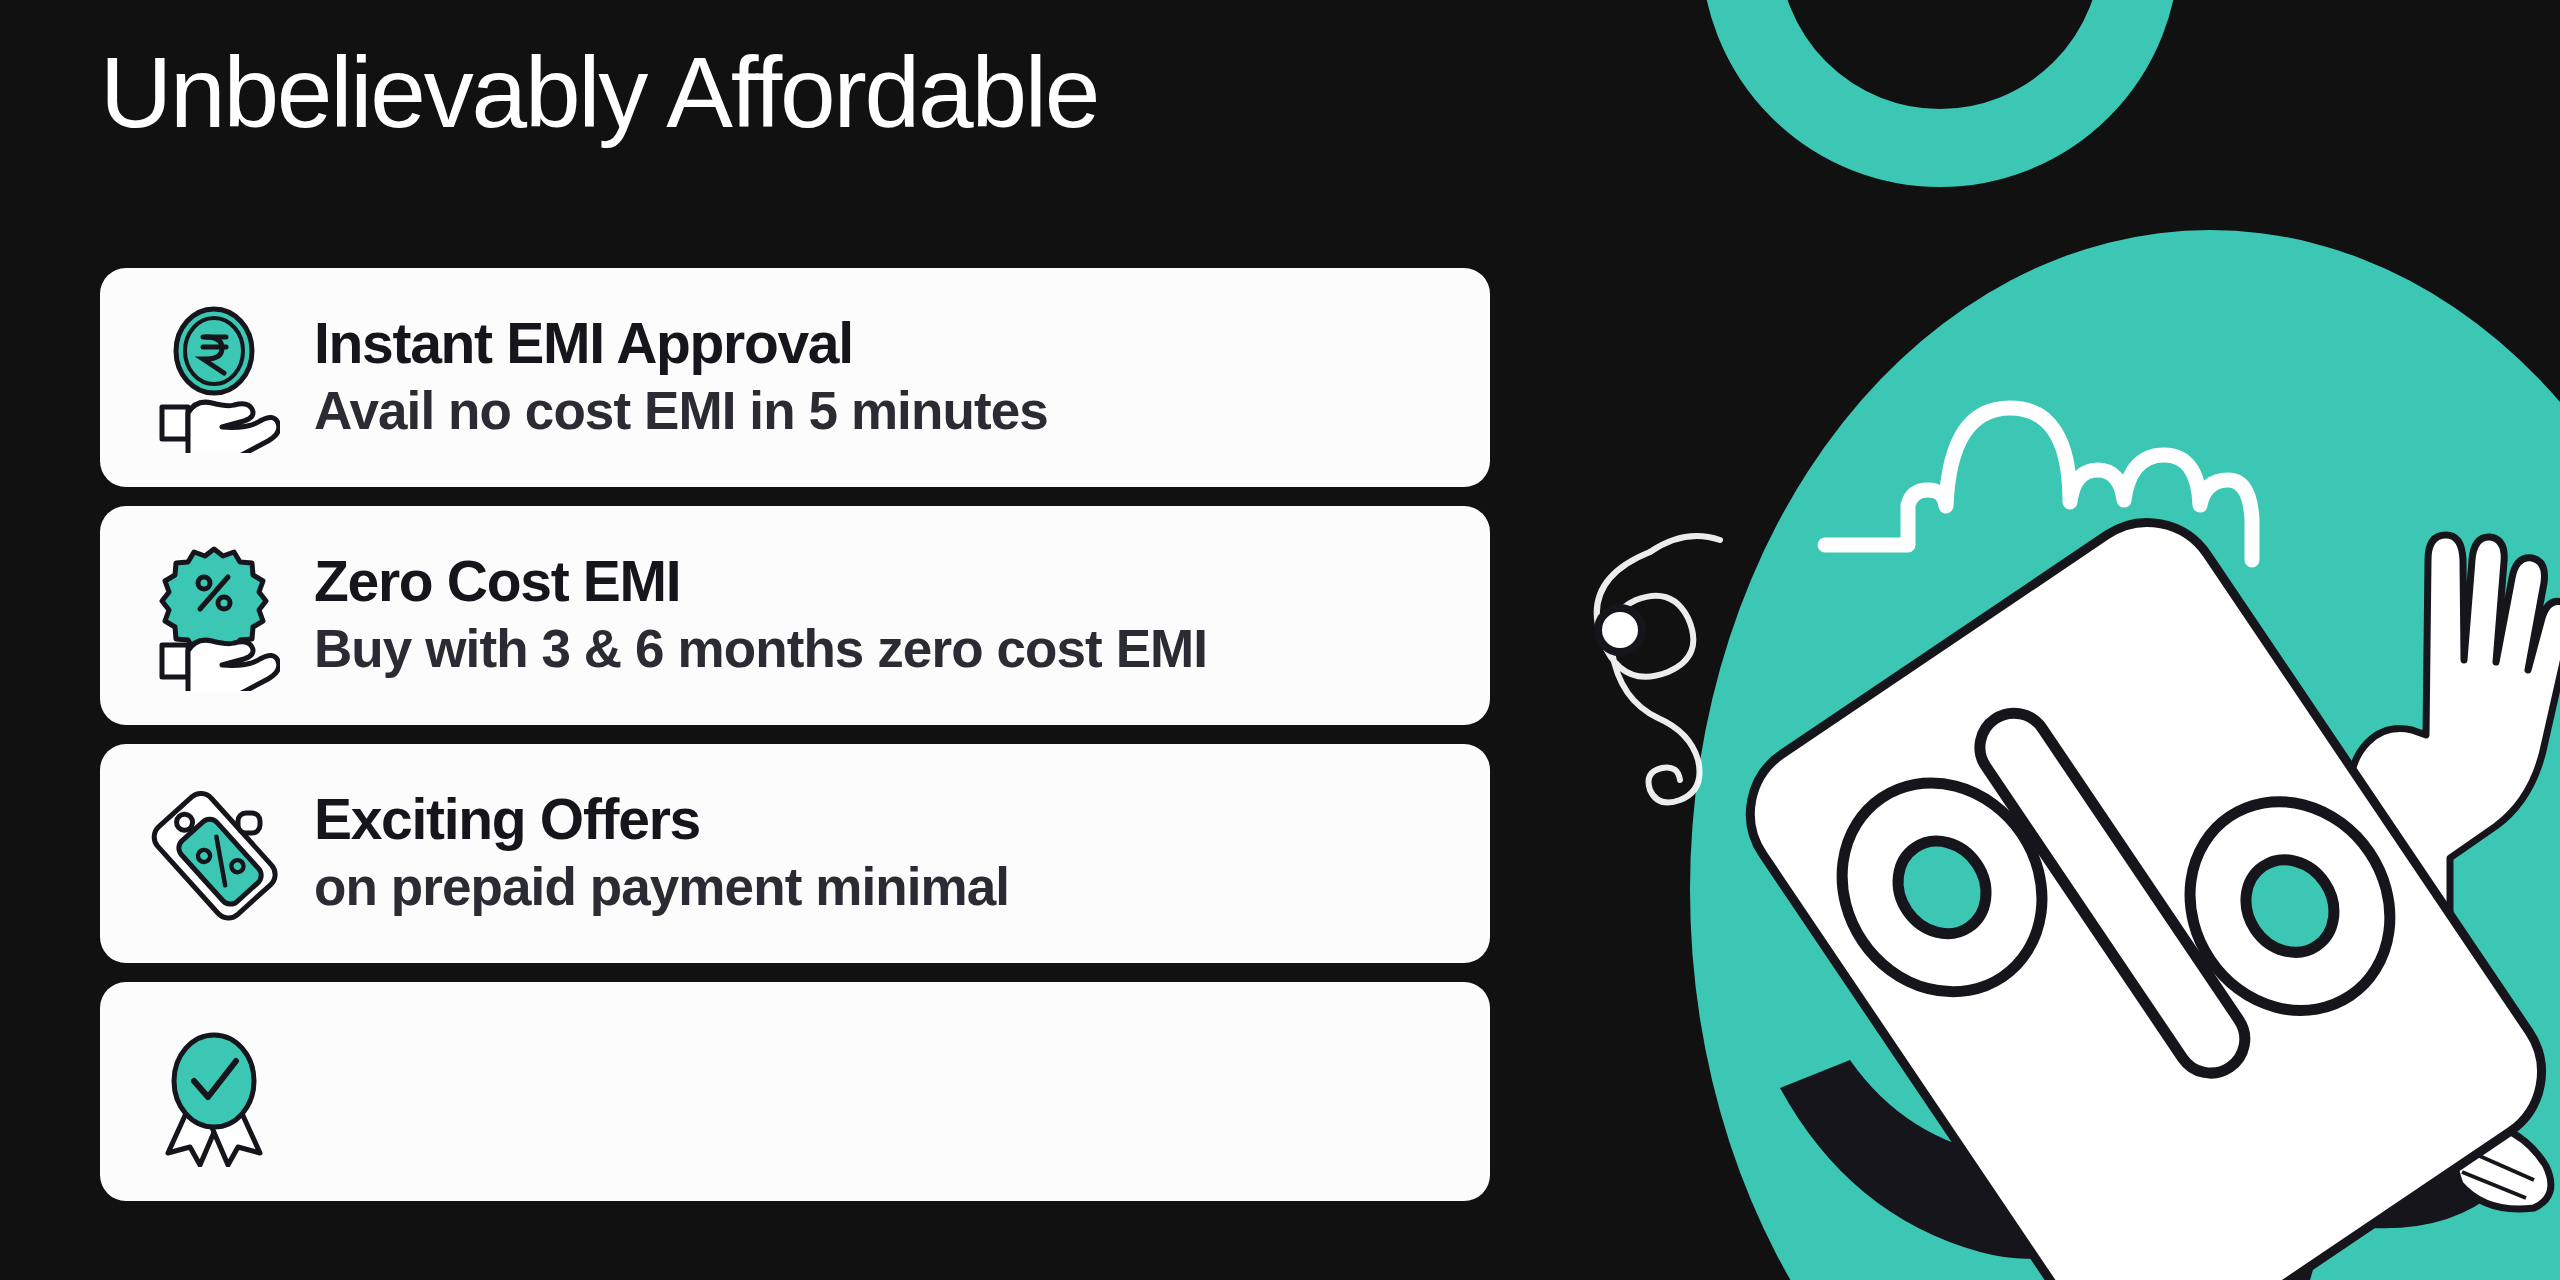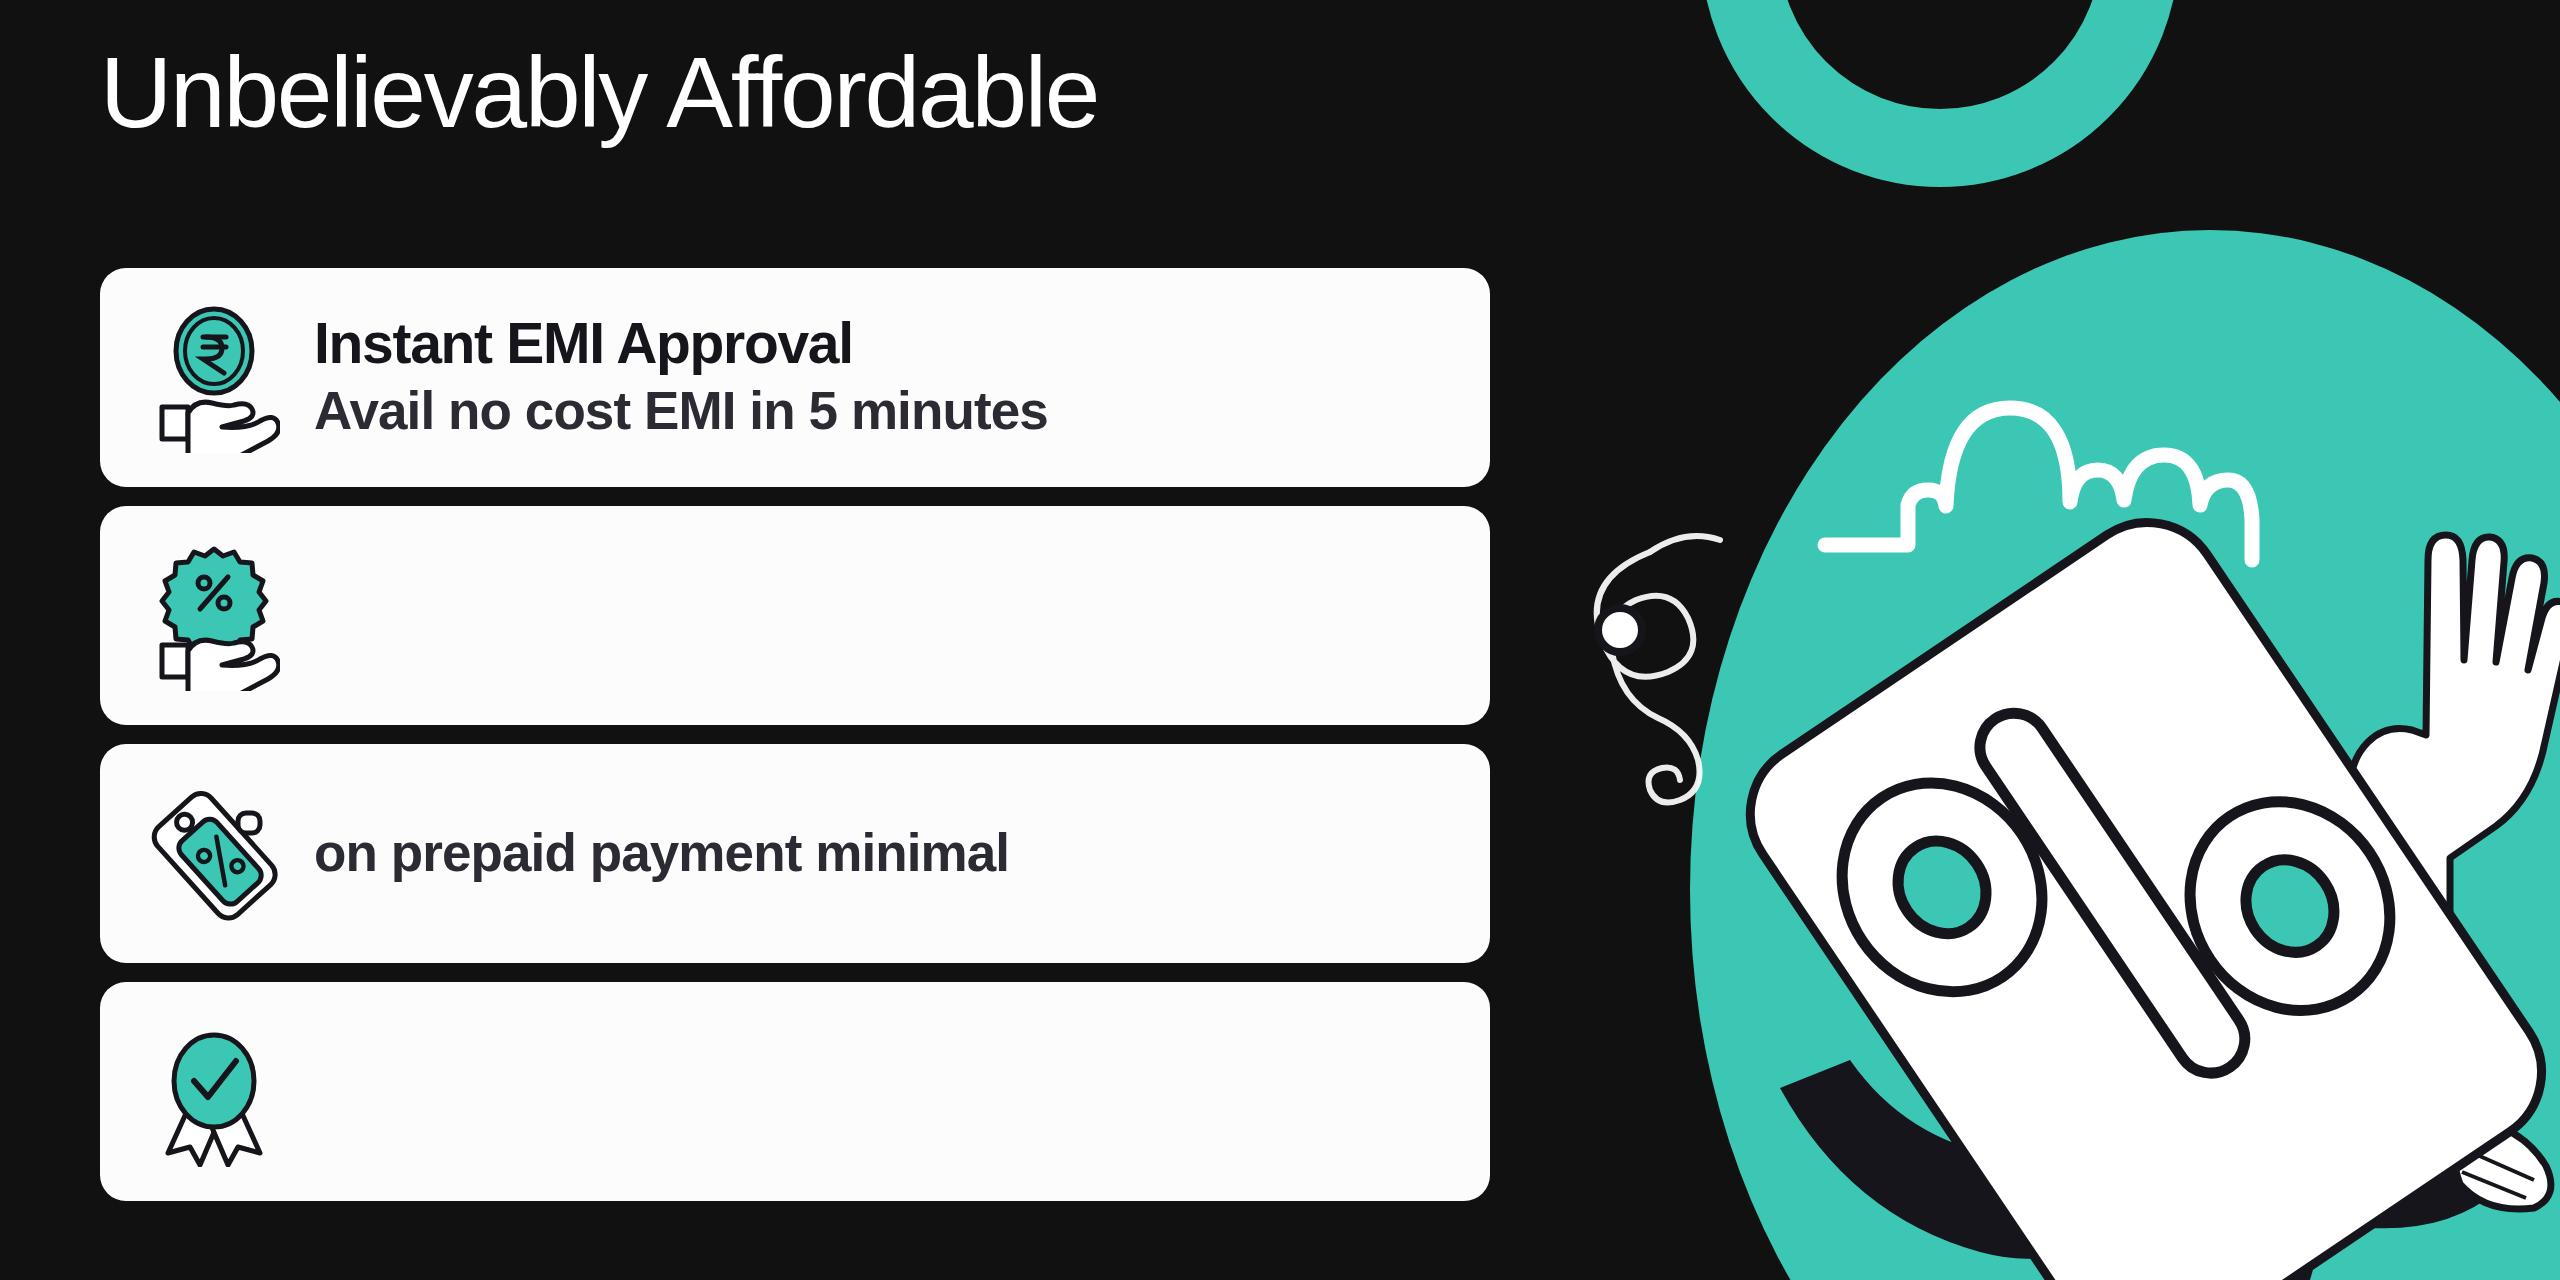"Zero Cost EMI" div.feature-text { html: none -> <div> <div>Zero Cost EMI</div> <div>Buy with 3 &amp; 6 months zero cost EMI</div> </div> }
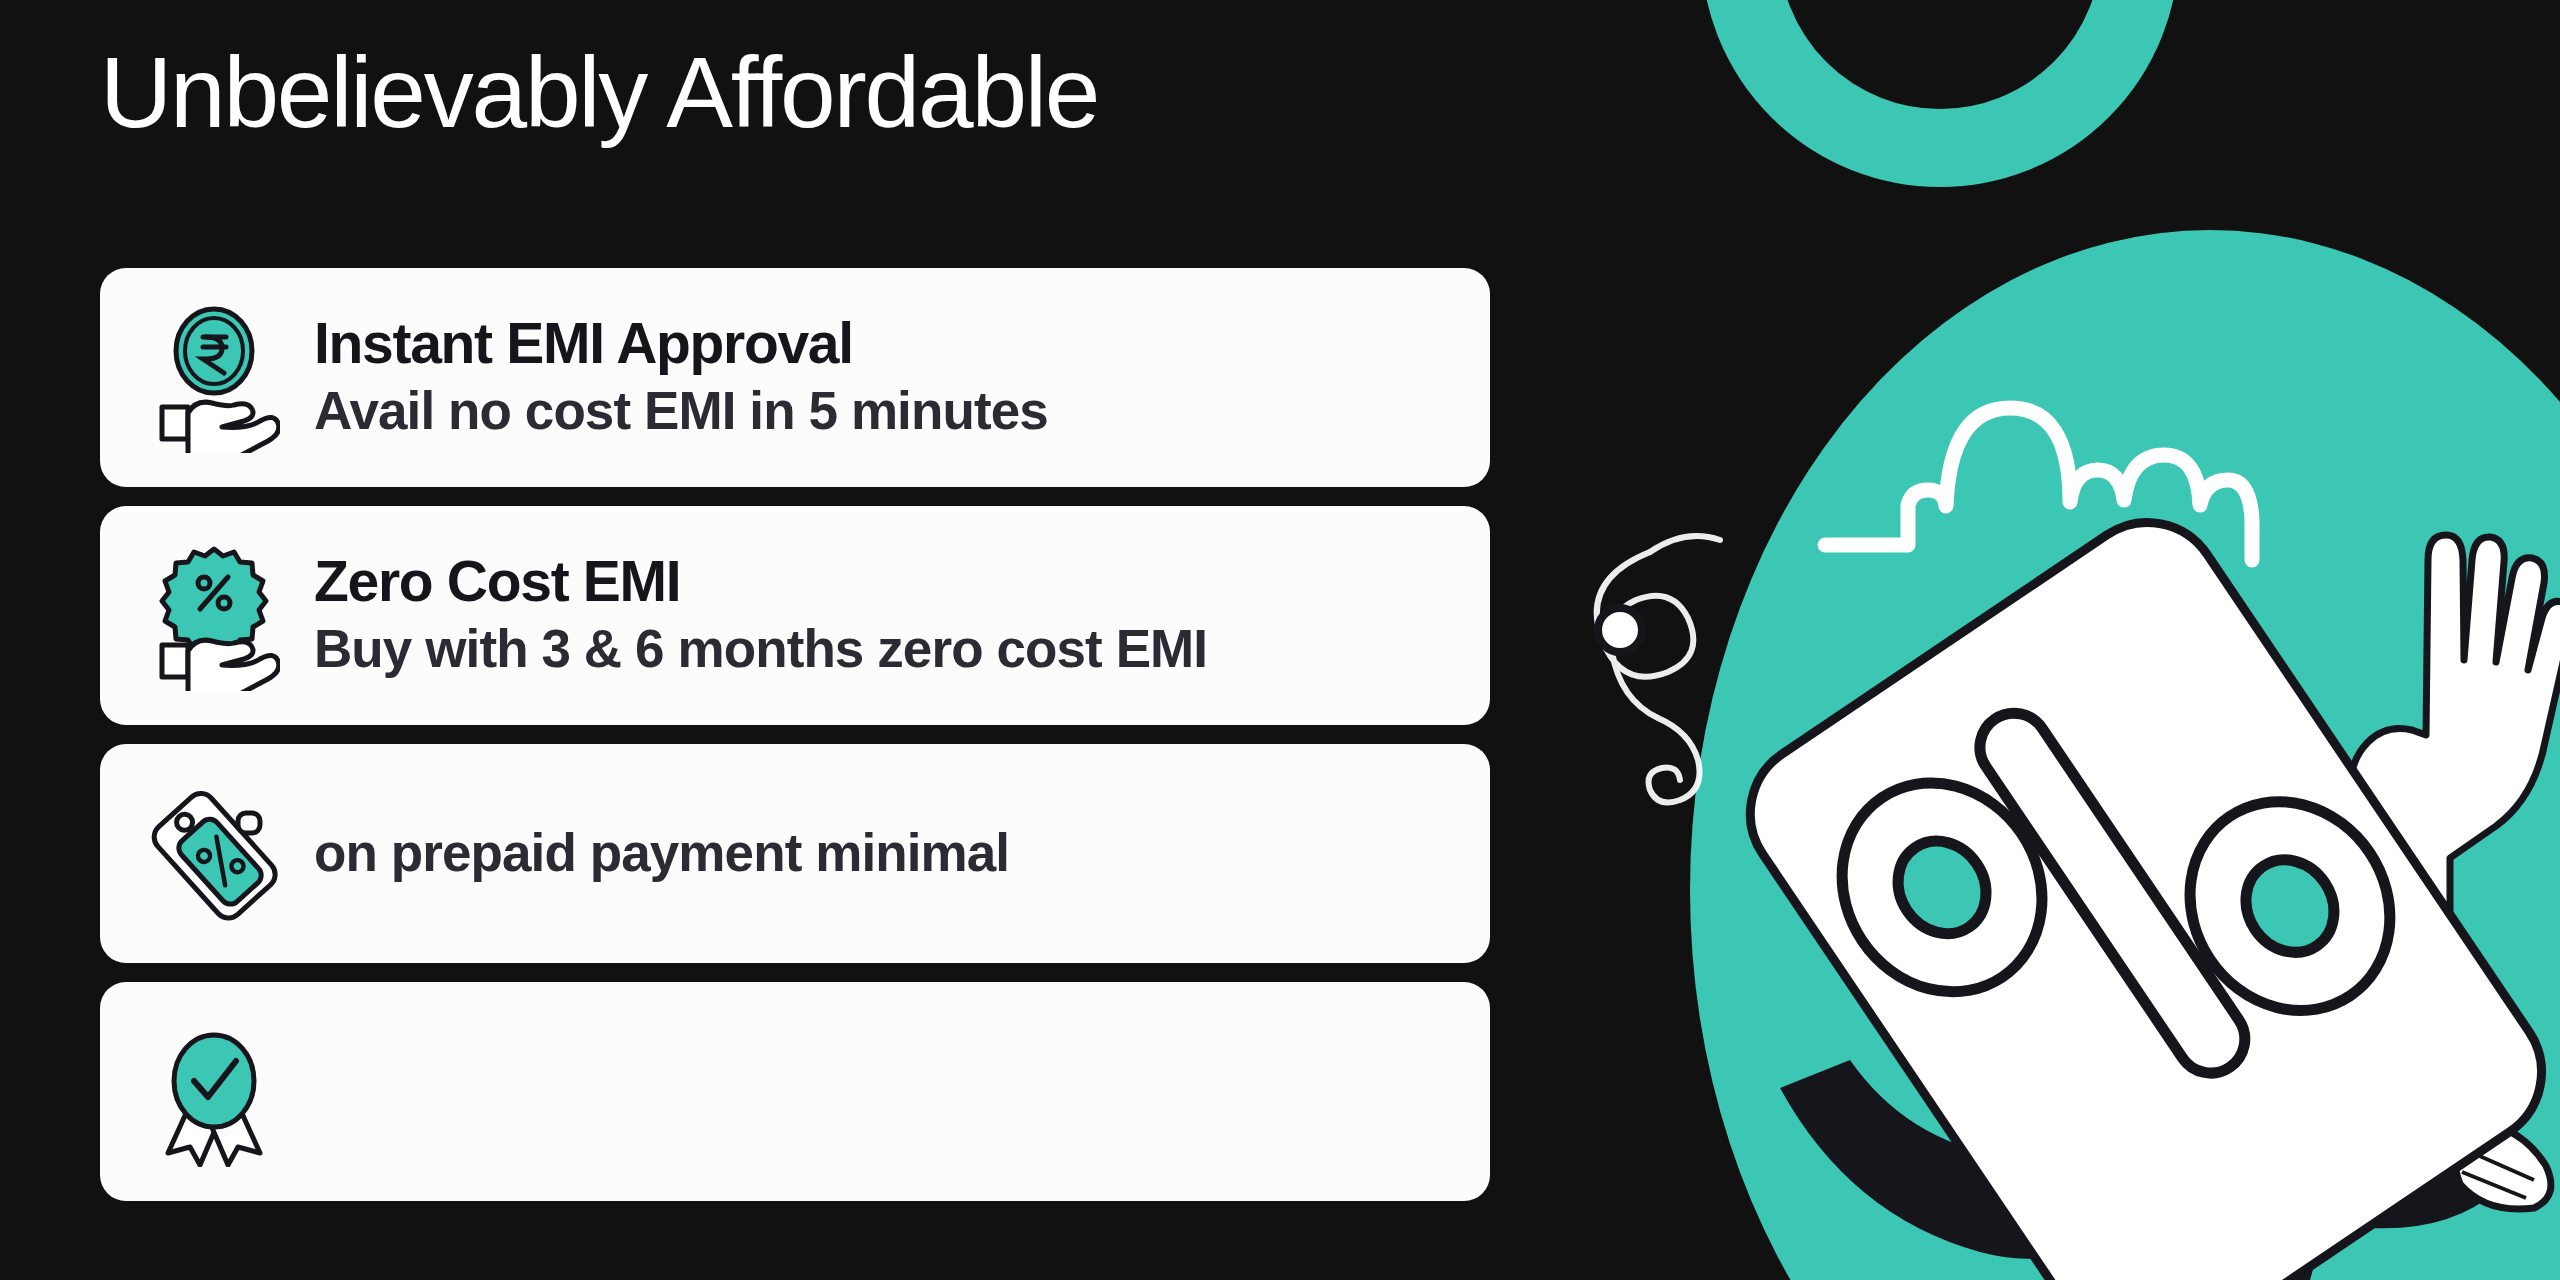"Exciting Offers" div.feature-title { html: none -> <div>Exciting Offers</div> }
